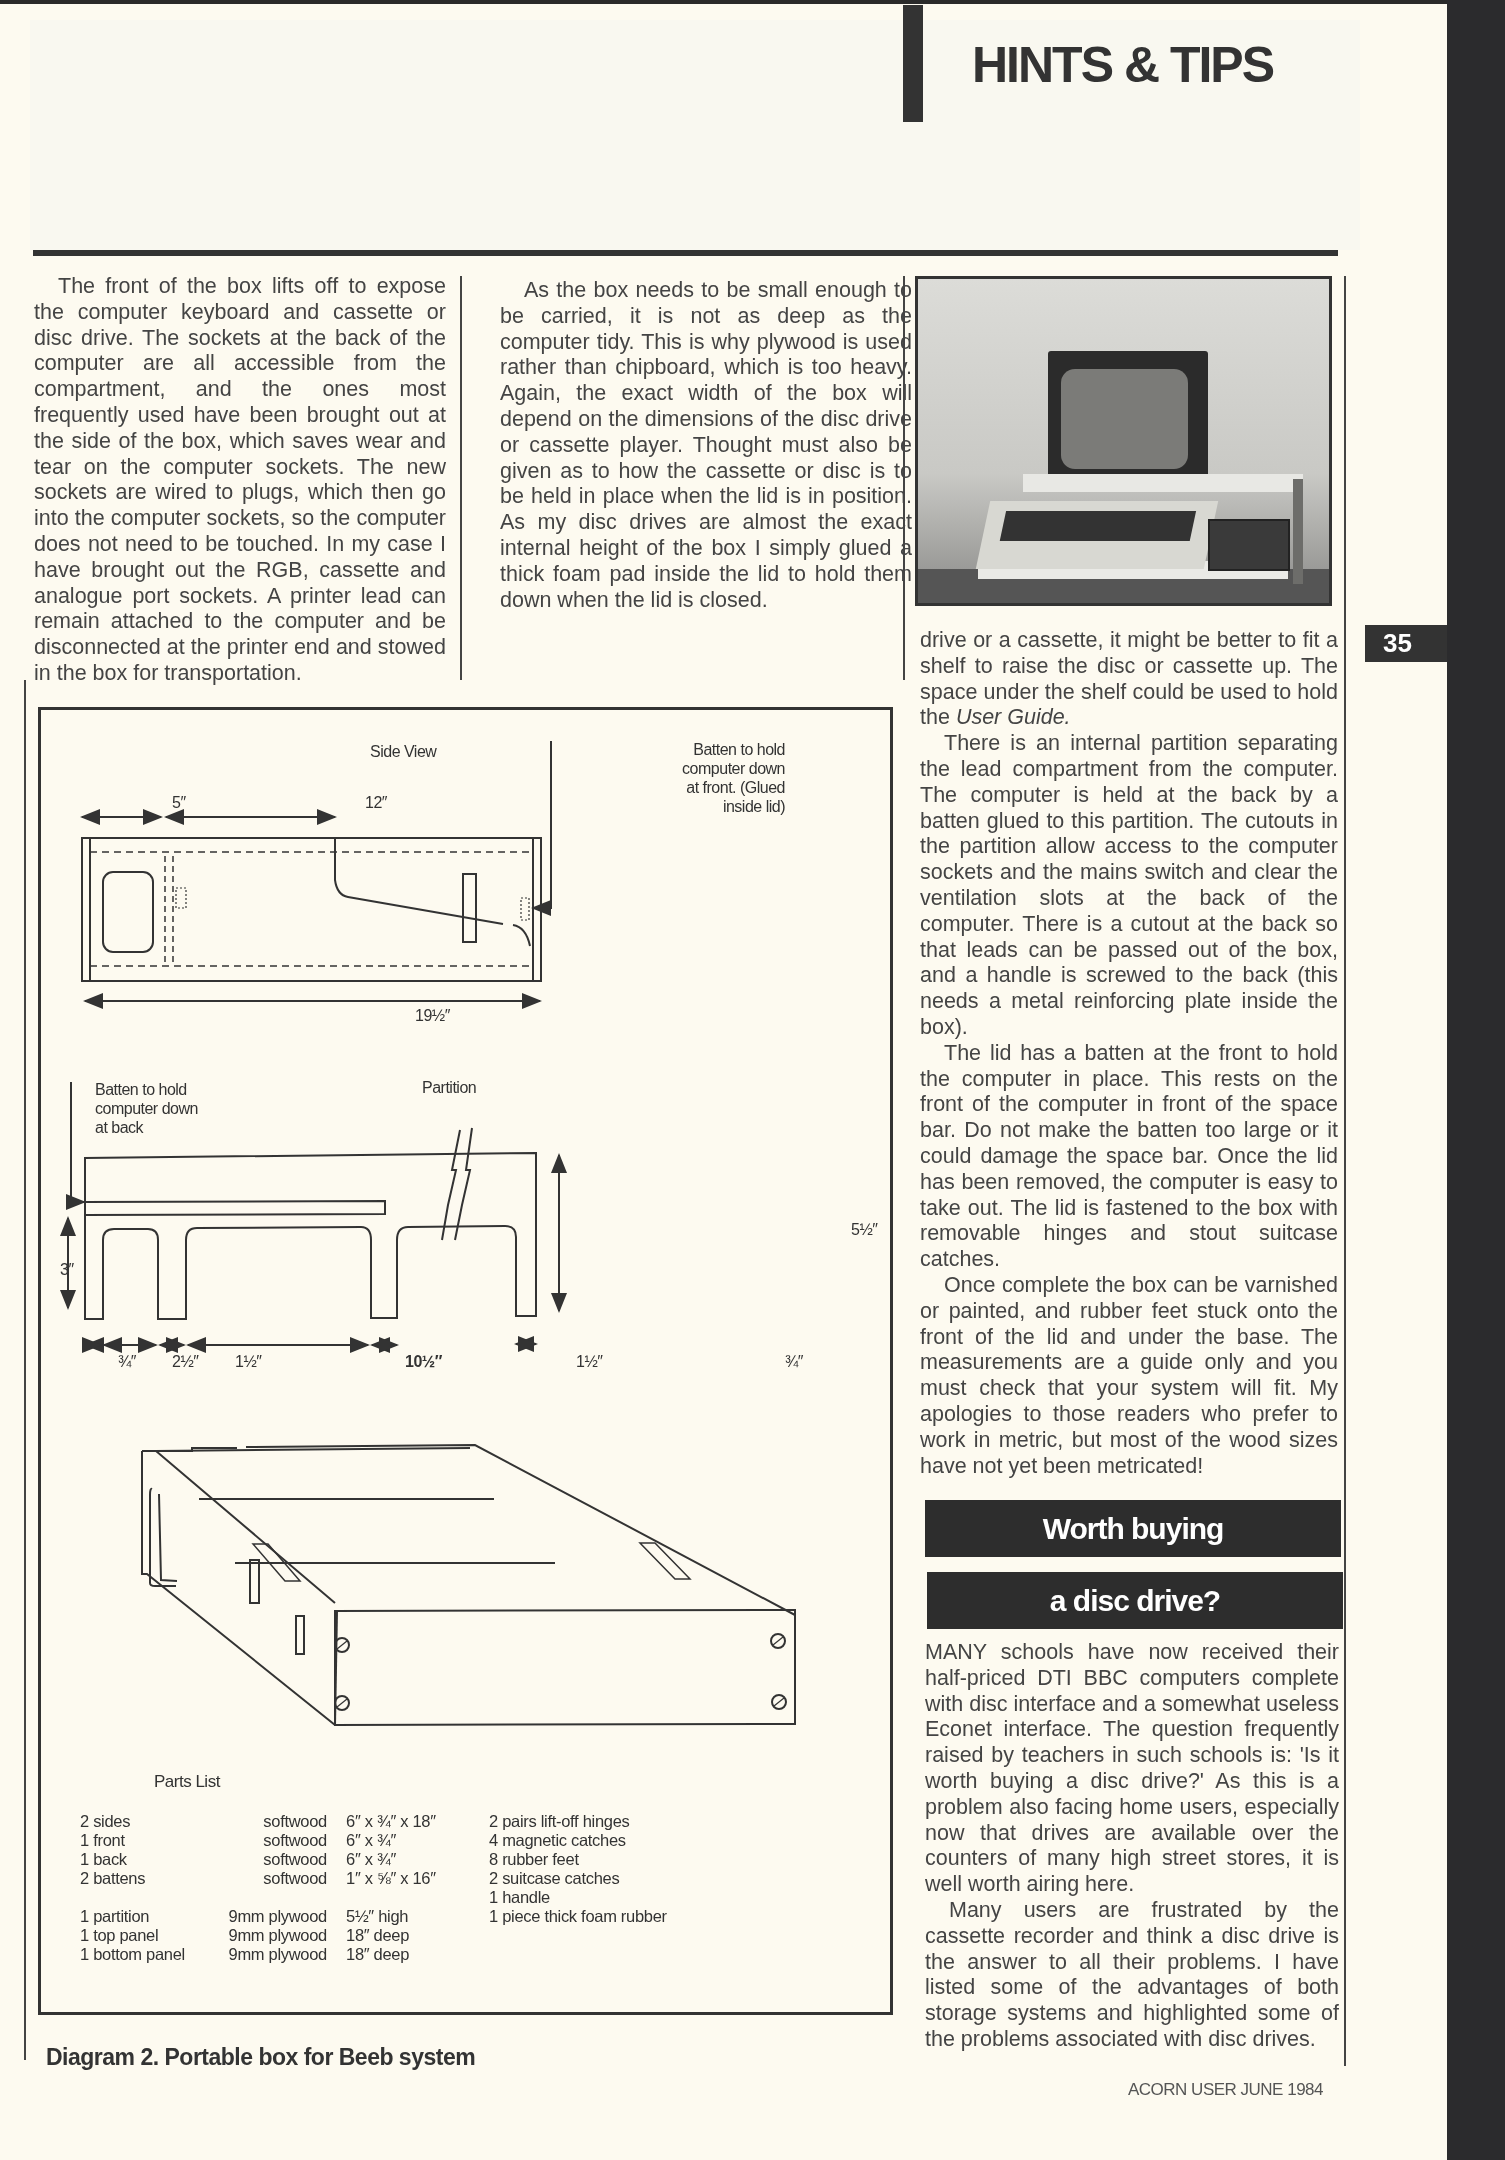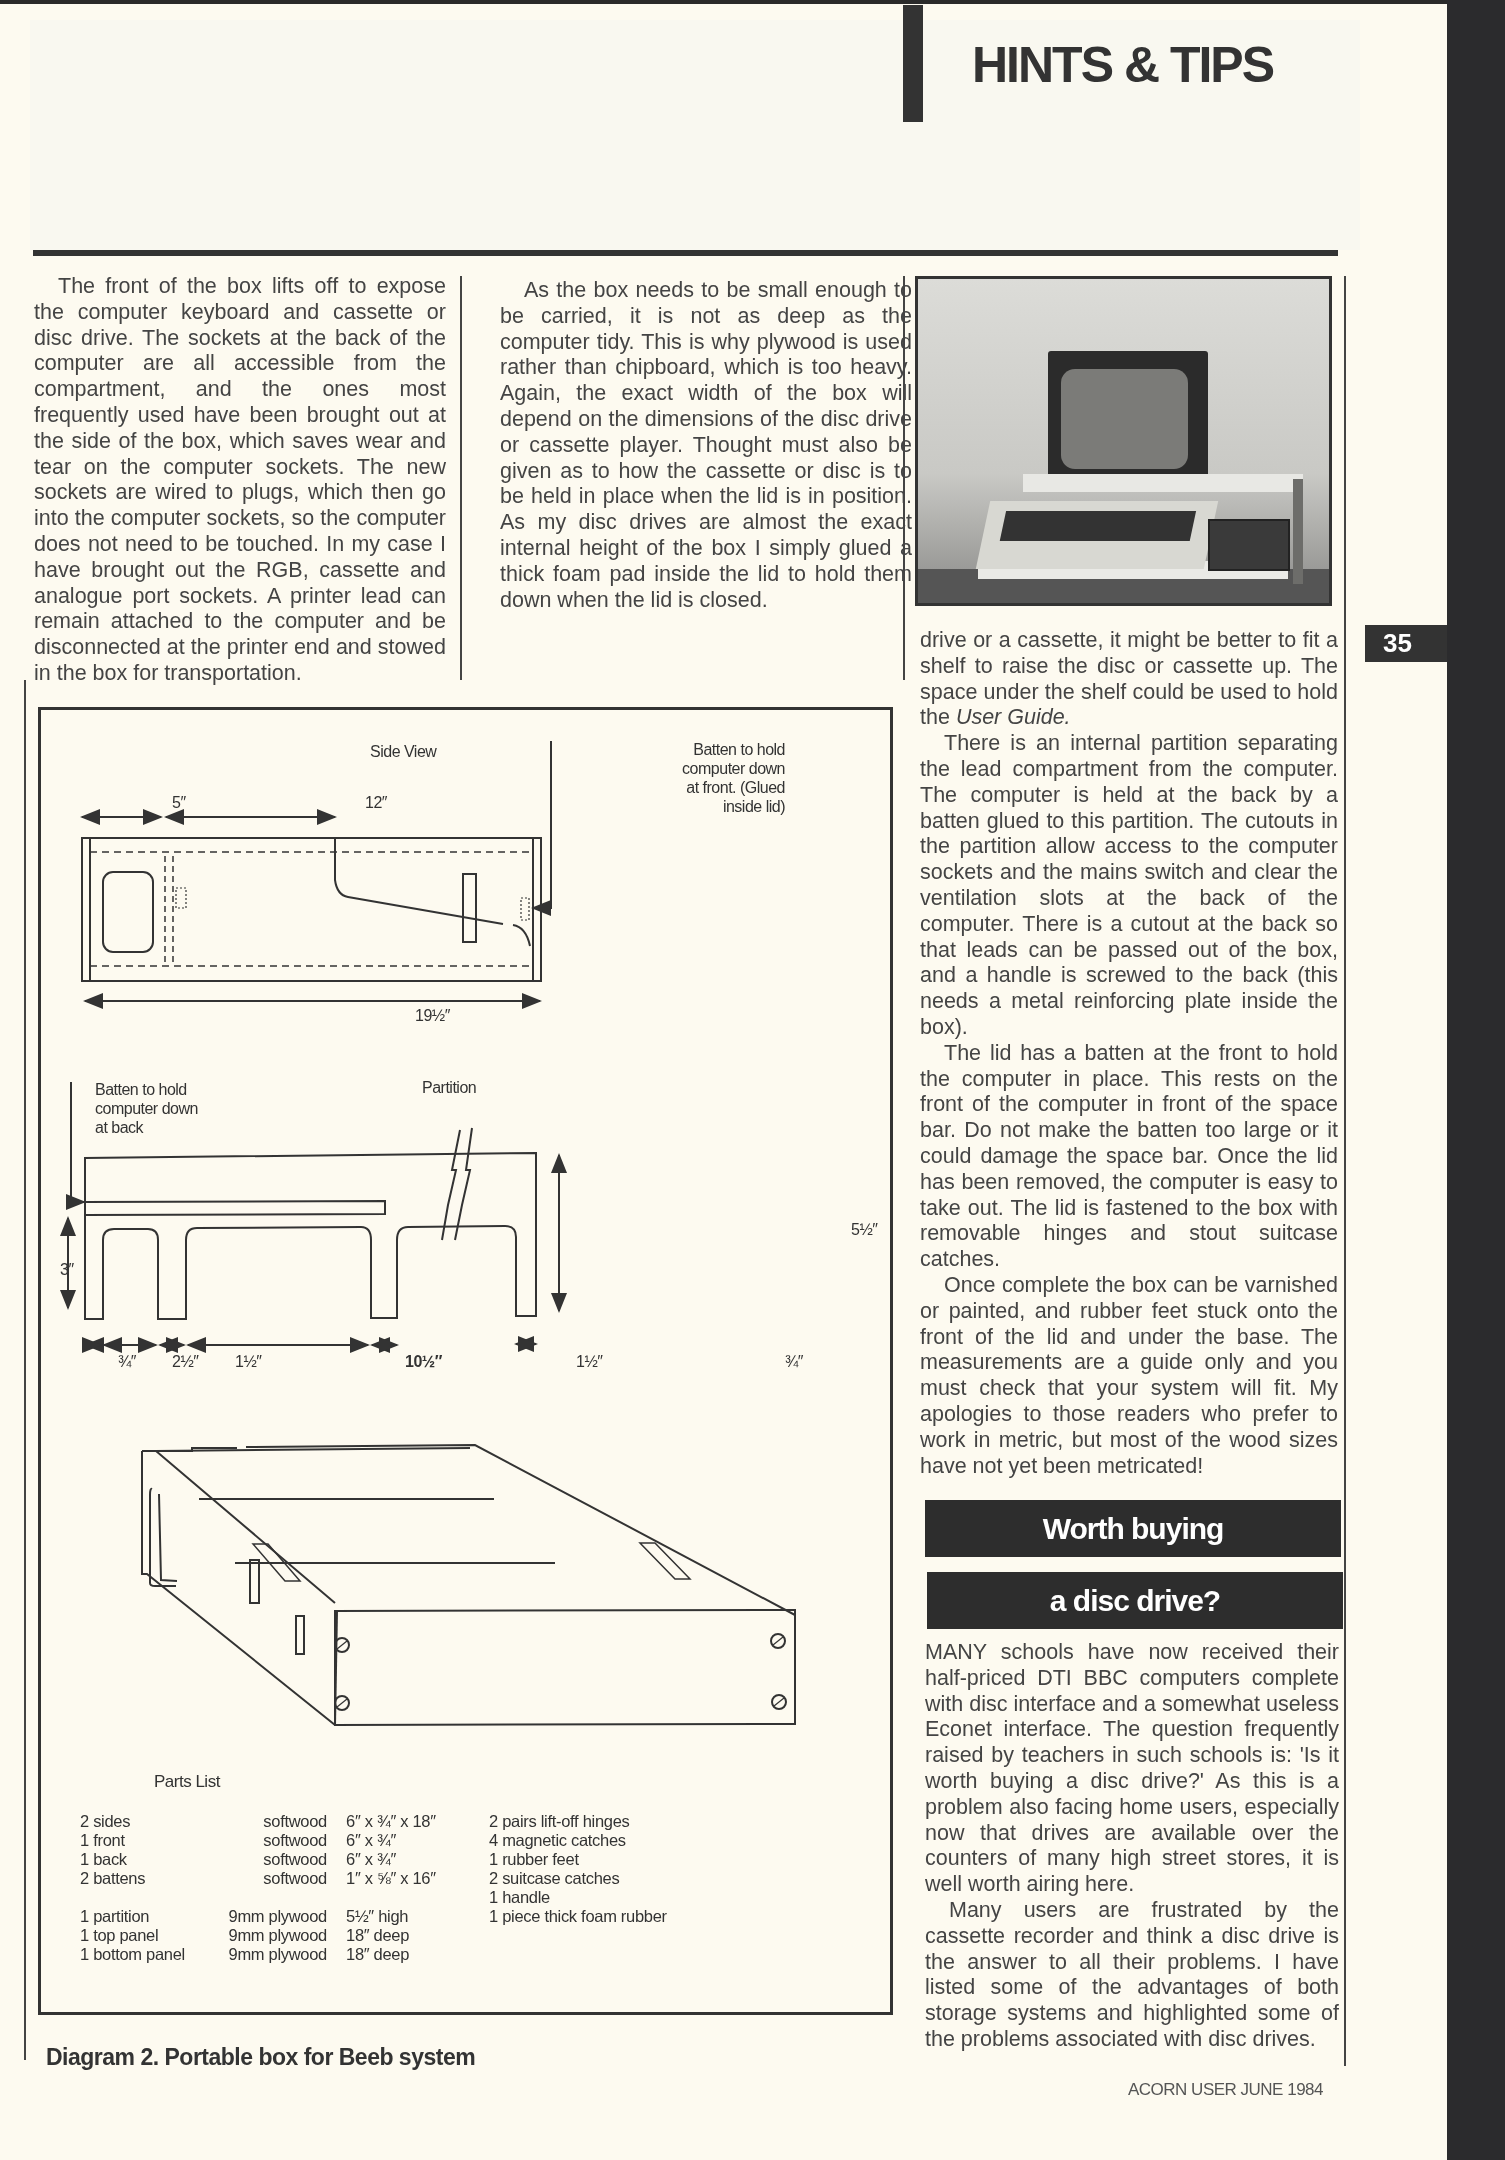"1 rubber feet" div { text: 1 -> 8 }
